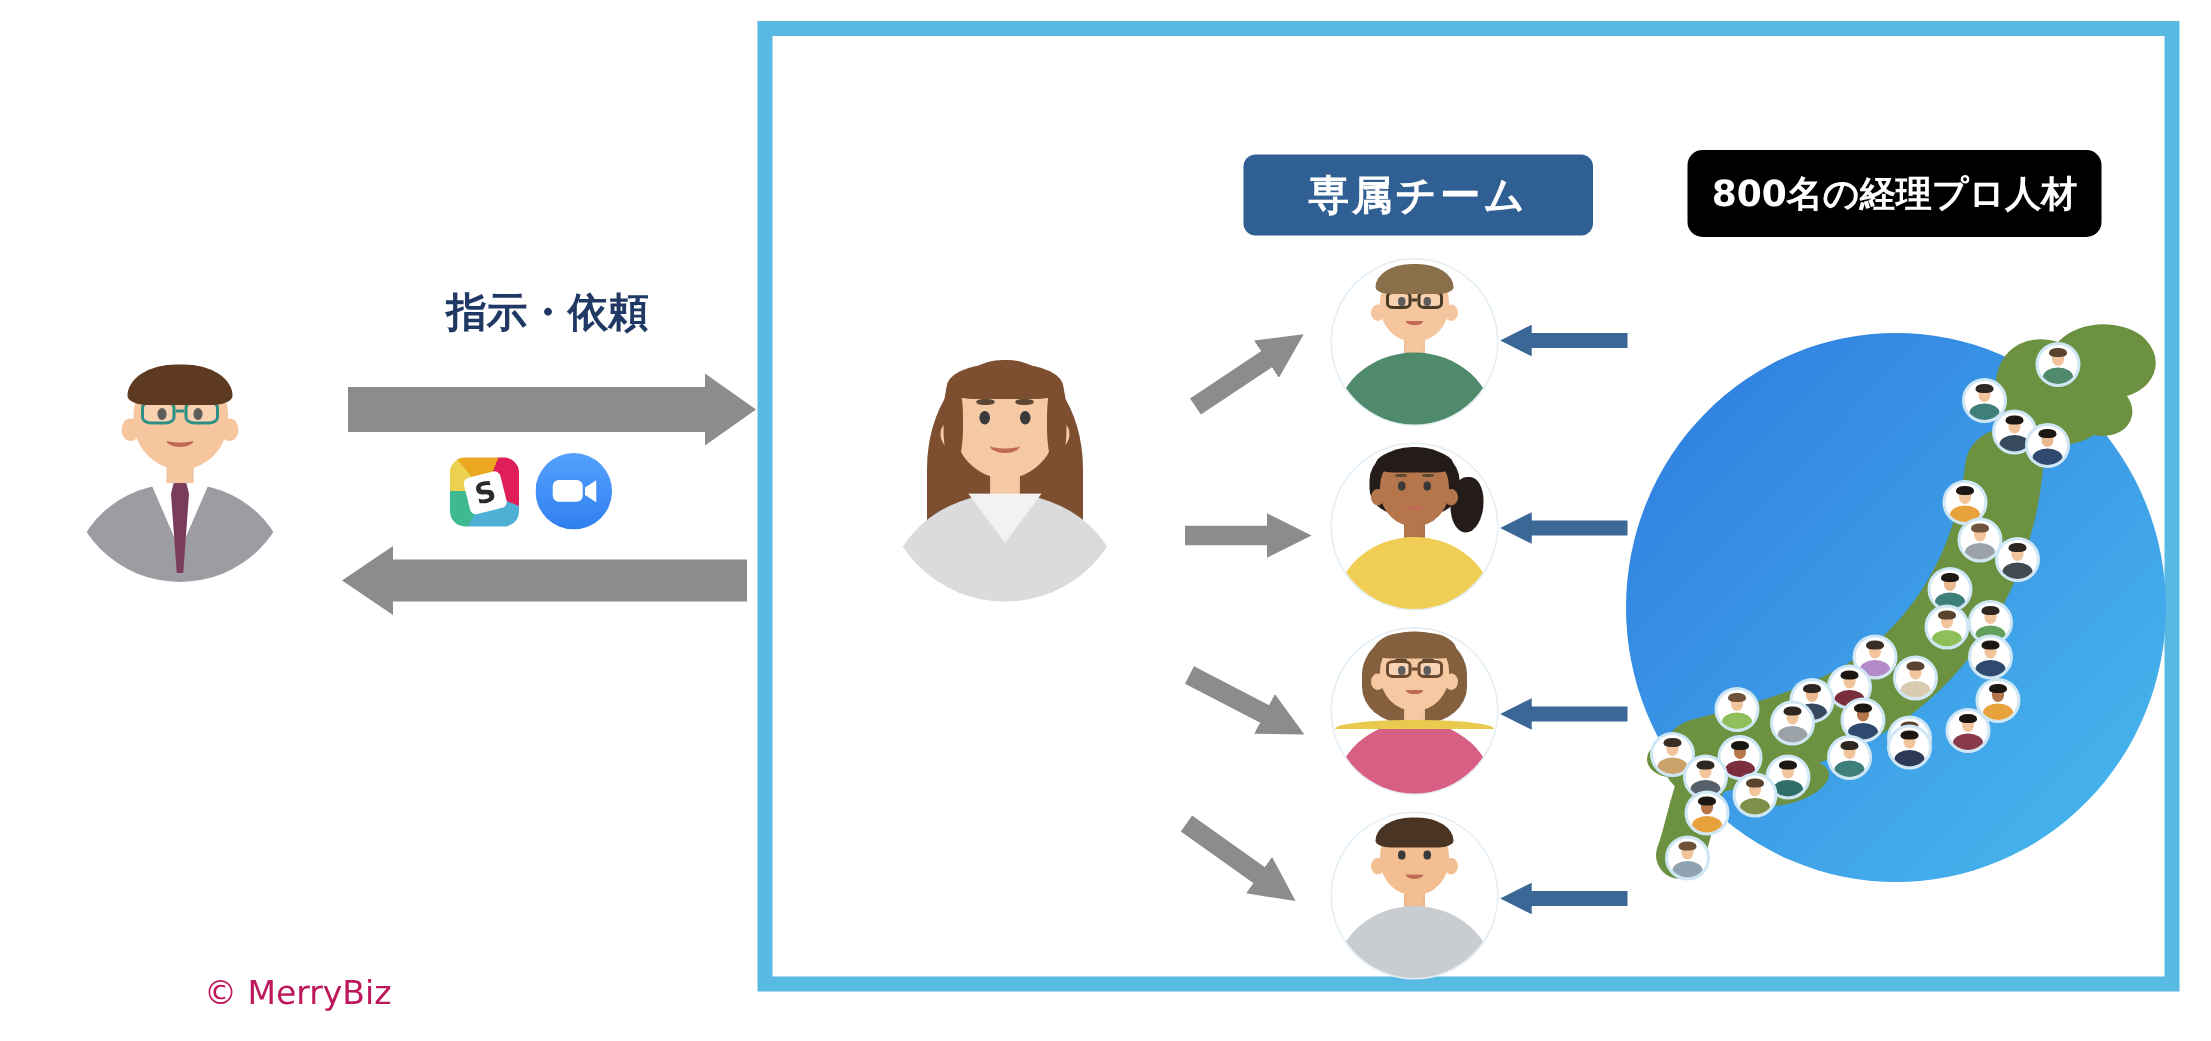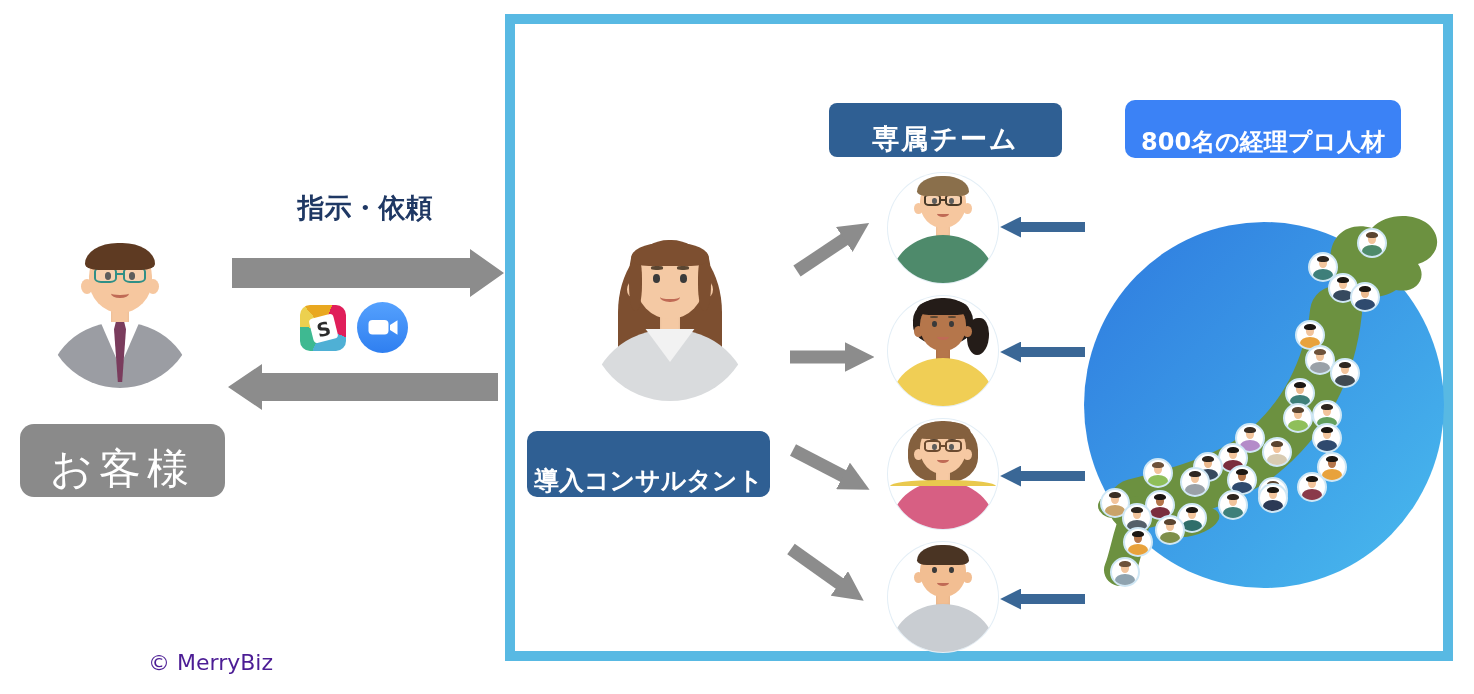"専属チーム" .pill { align-items: flex-end -> center }
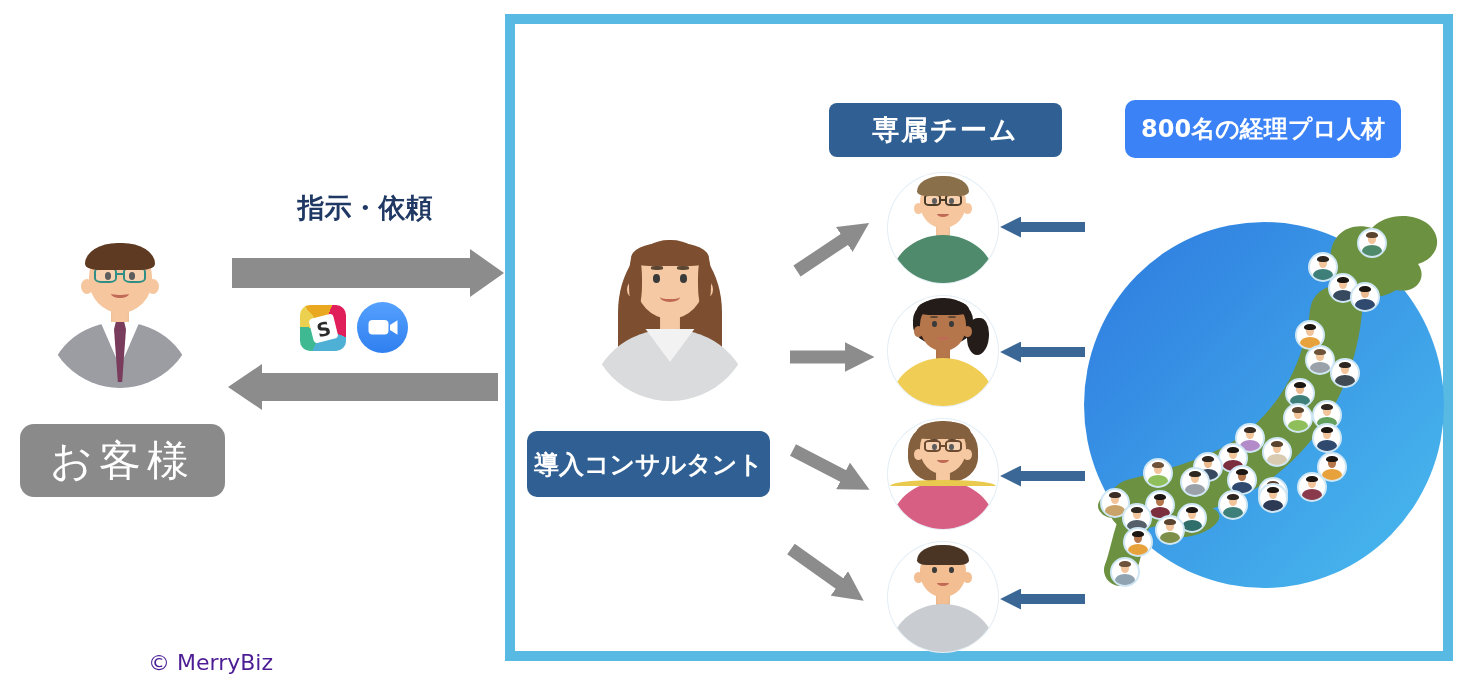"800名の経理プロ人材" .pill.gray { background: #3b82f6 -> #000000 }
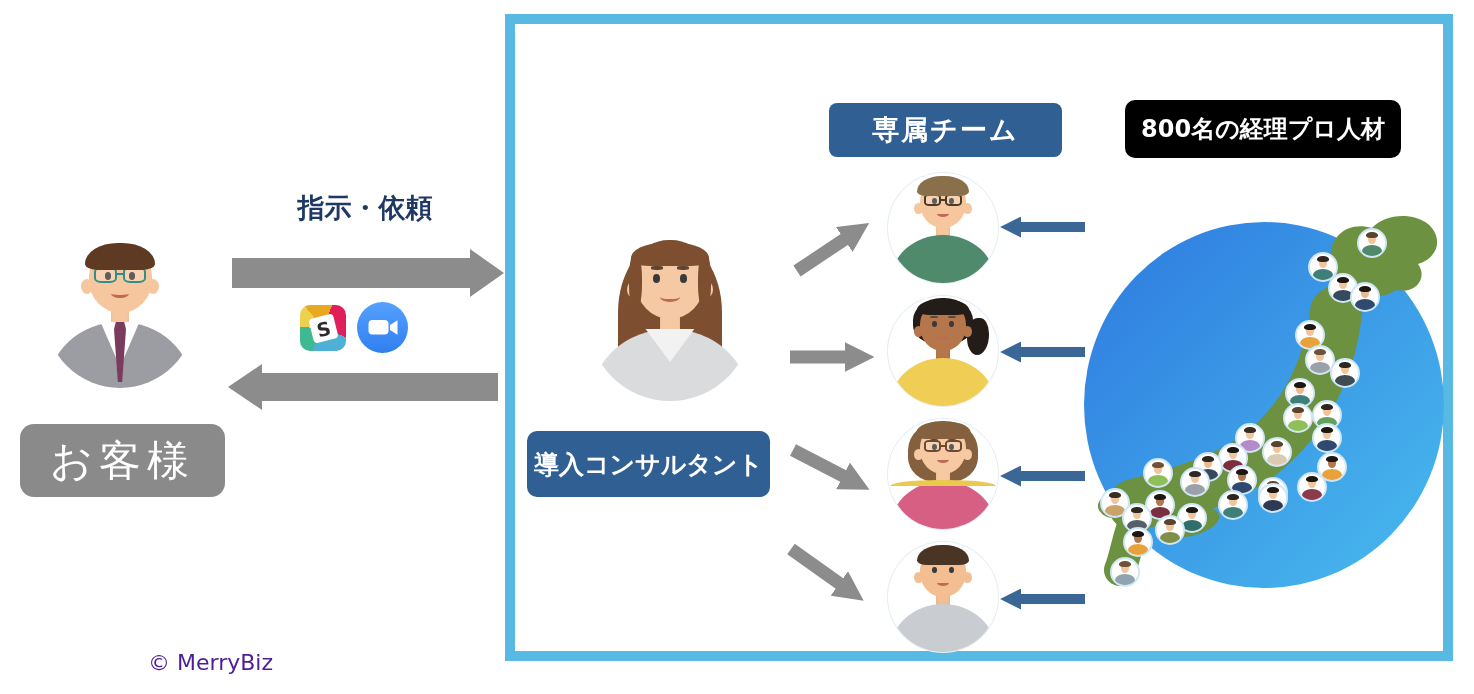"お客様" div.pill { html: <div> <span>お客様</span> </div> -> none }
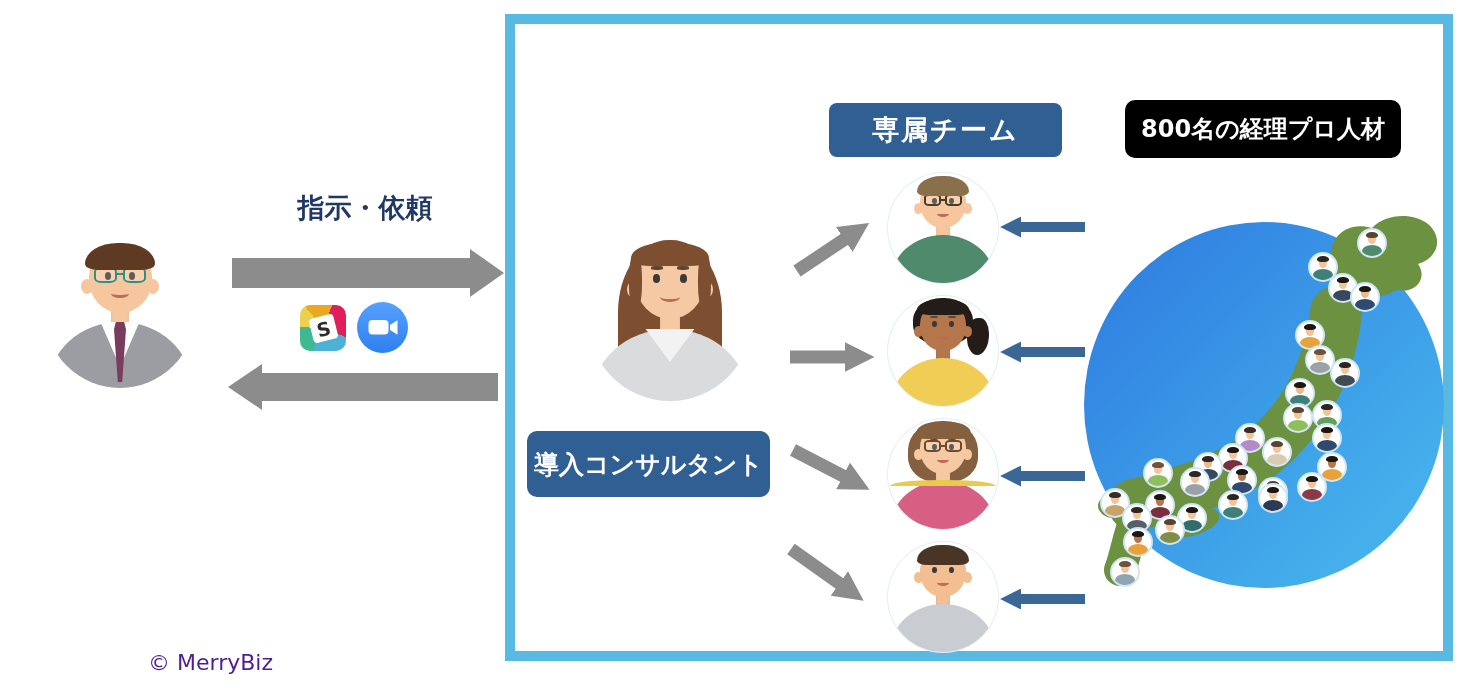"導入コンサルタント" div.pill { html: <div> <span>導入コンサルタント</span> </div> -> none }
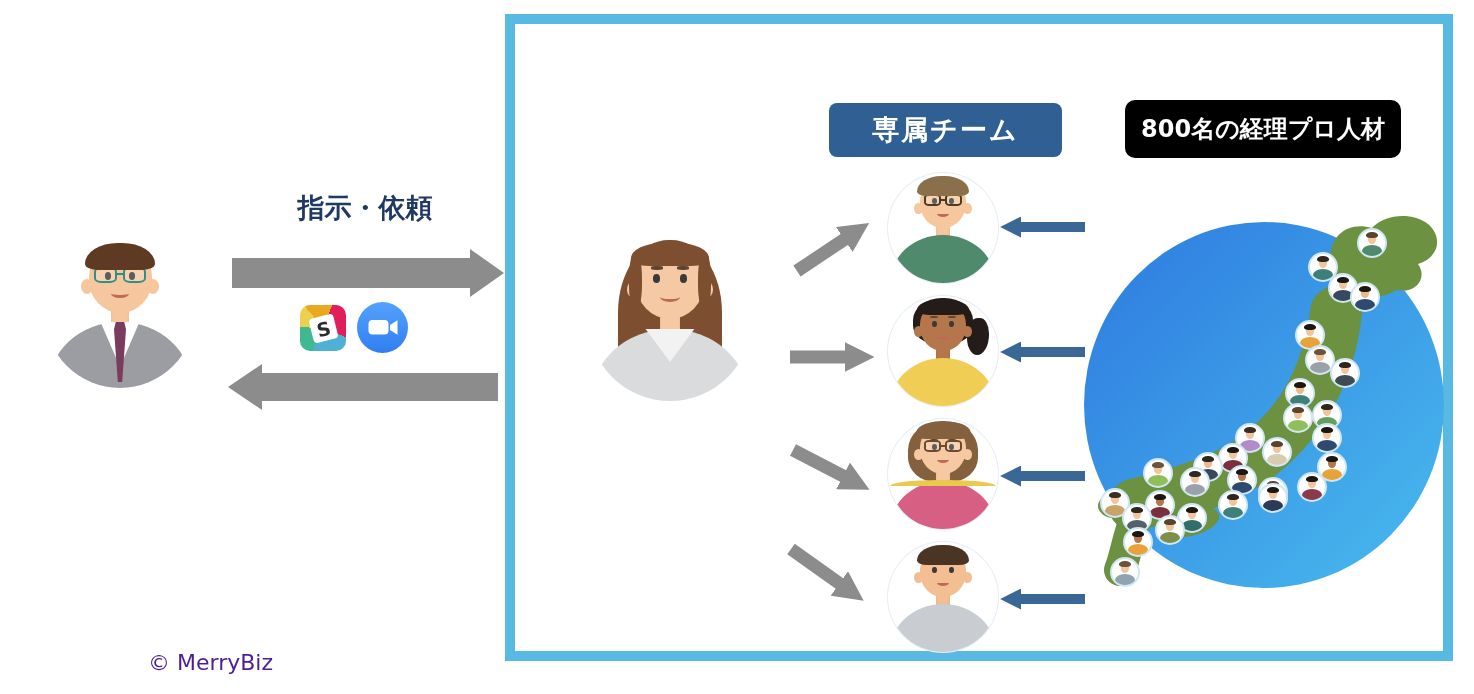"© MerryBiz" .copyright { color: #4c1d95 -> #be185d; left: 148px -> 136px }
